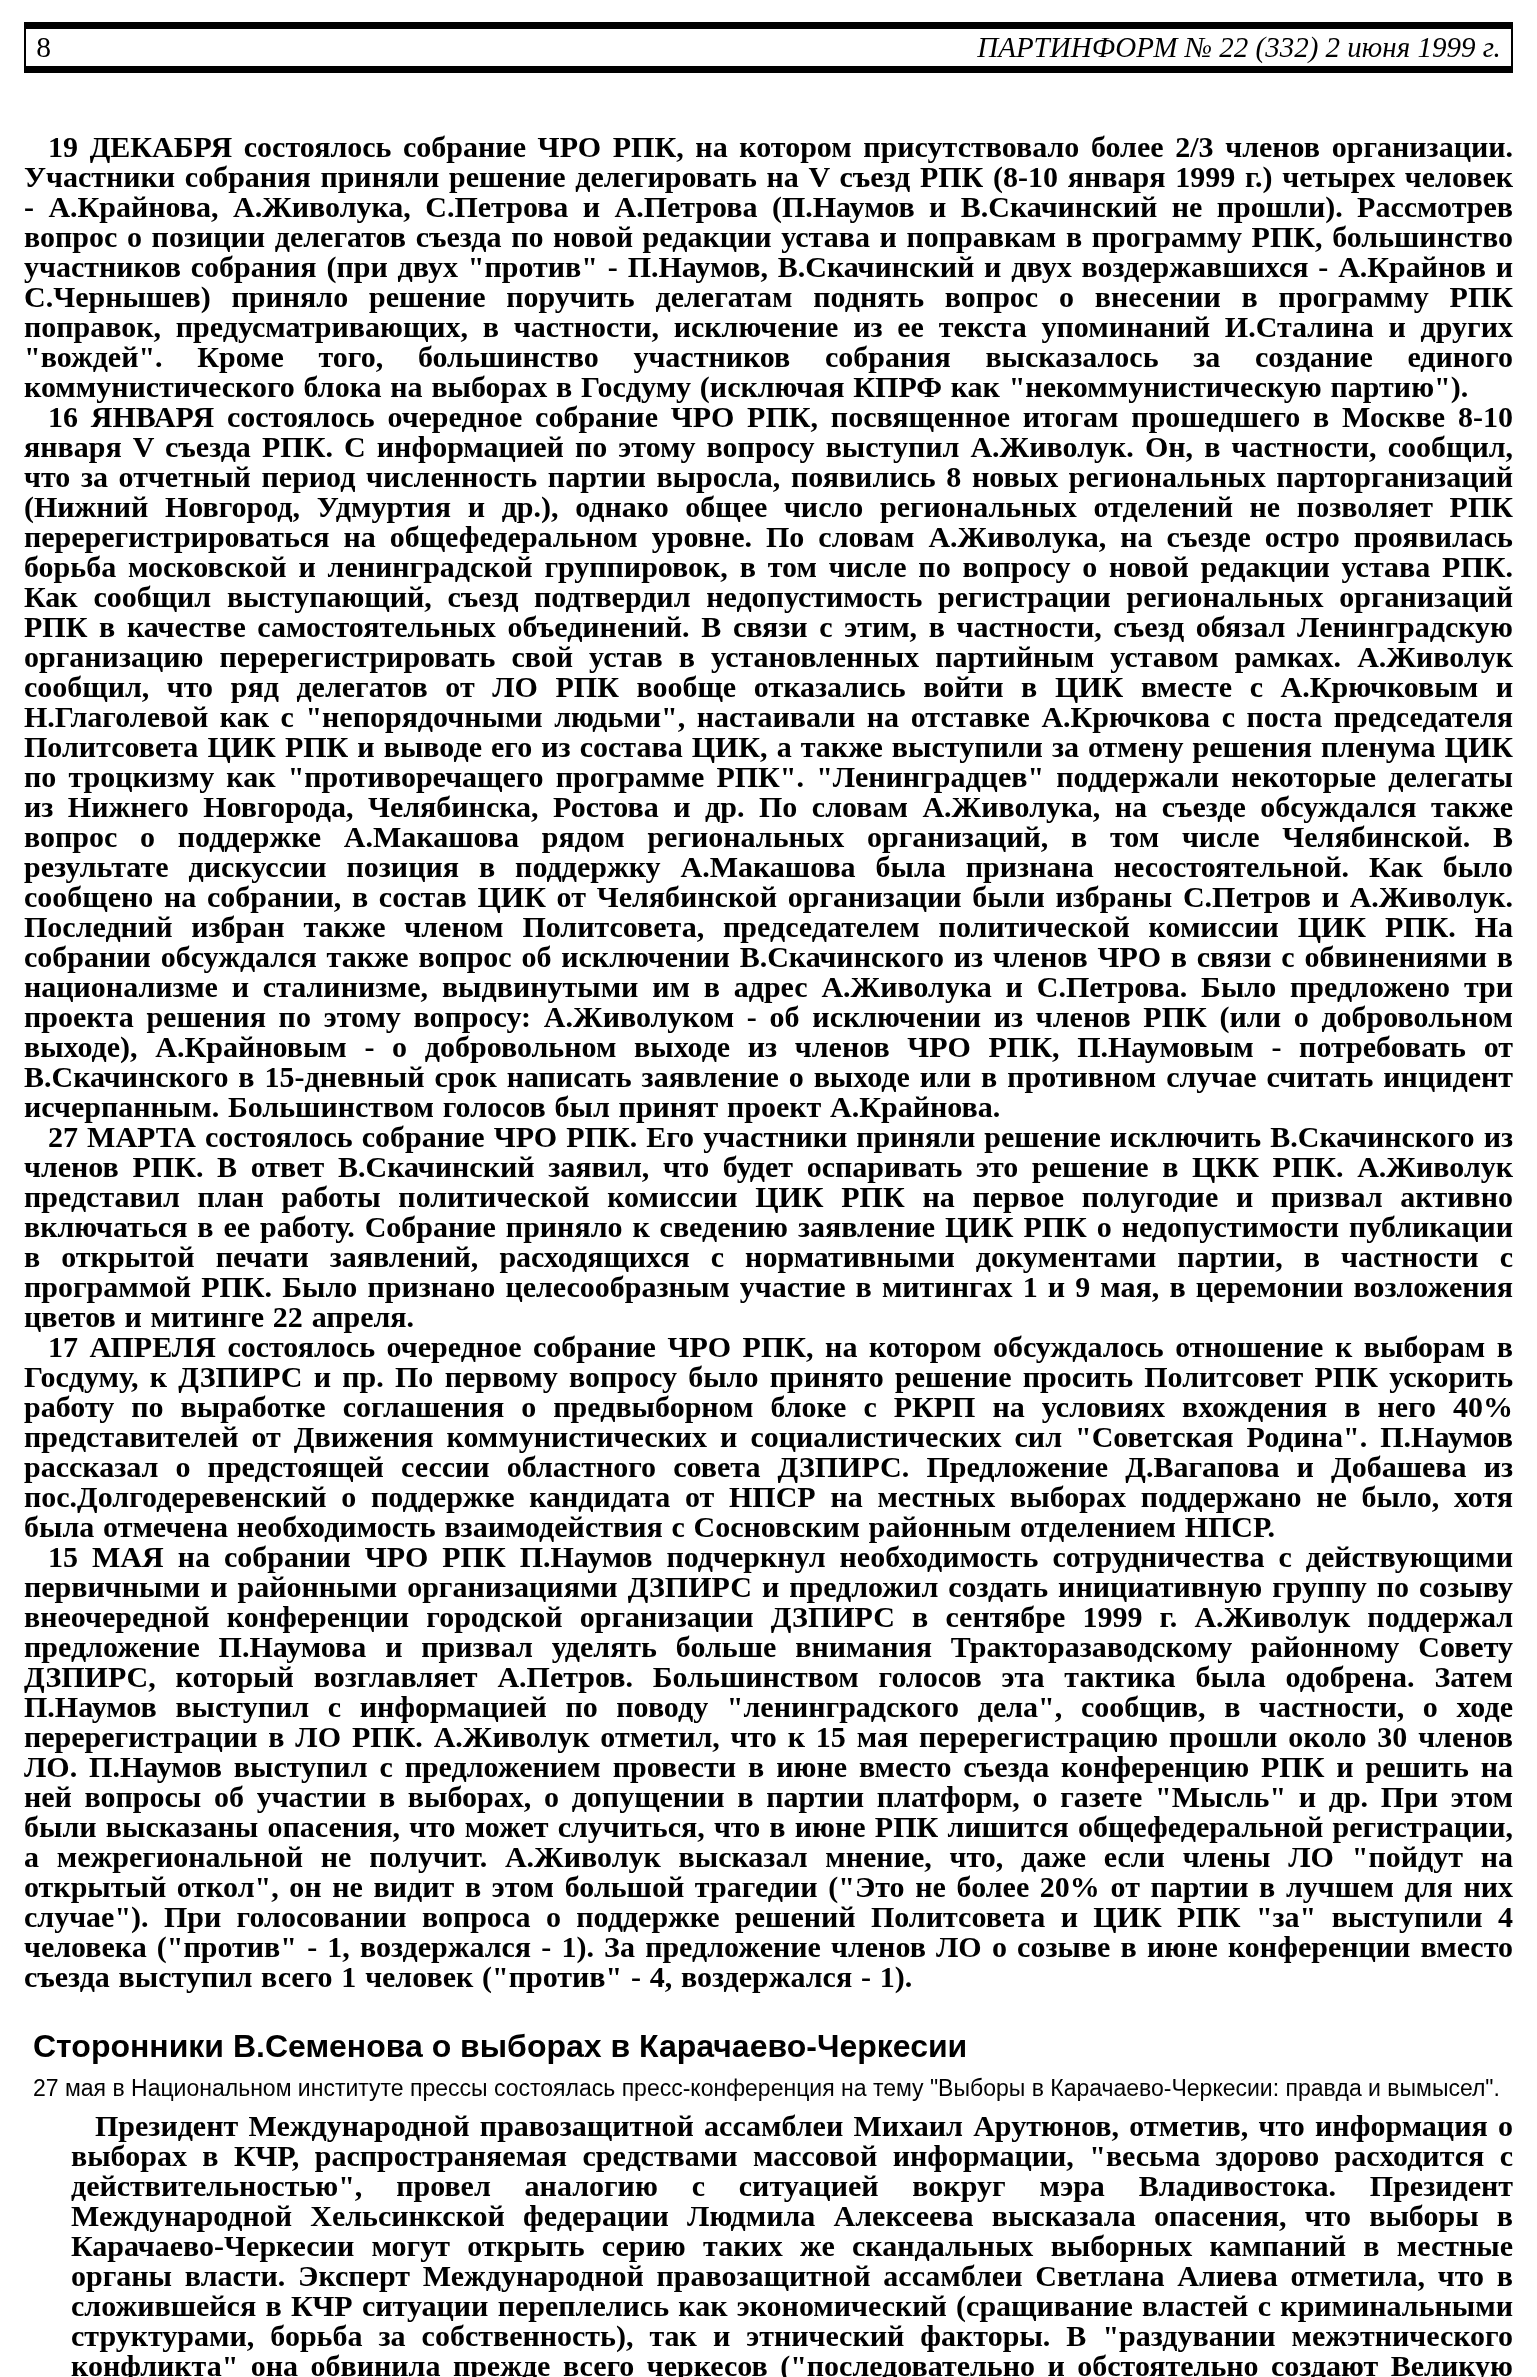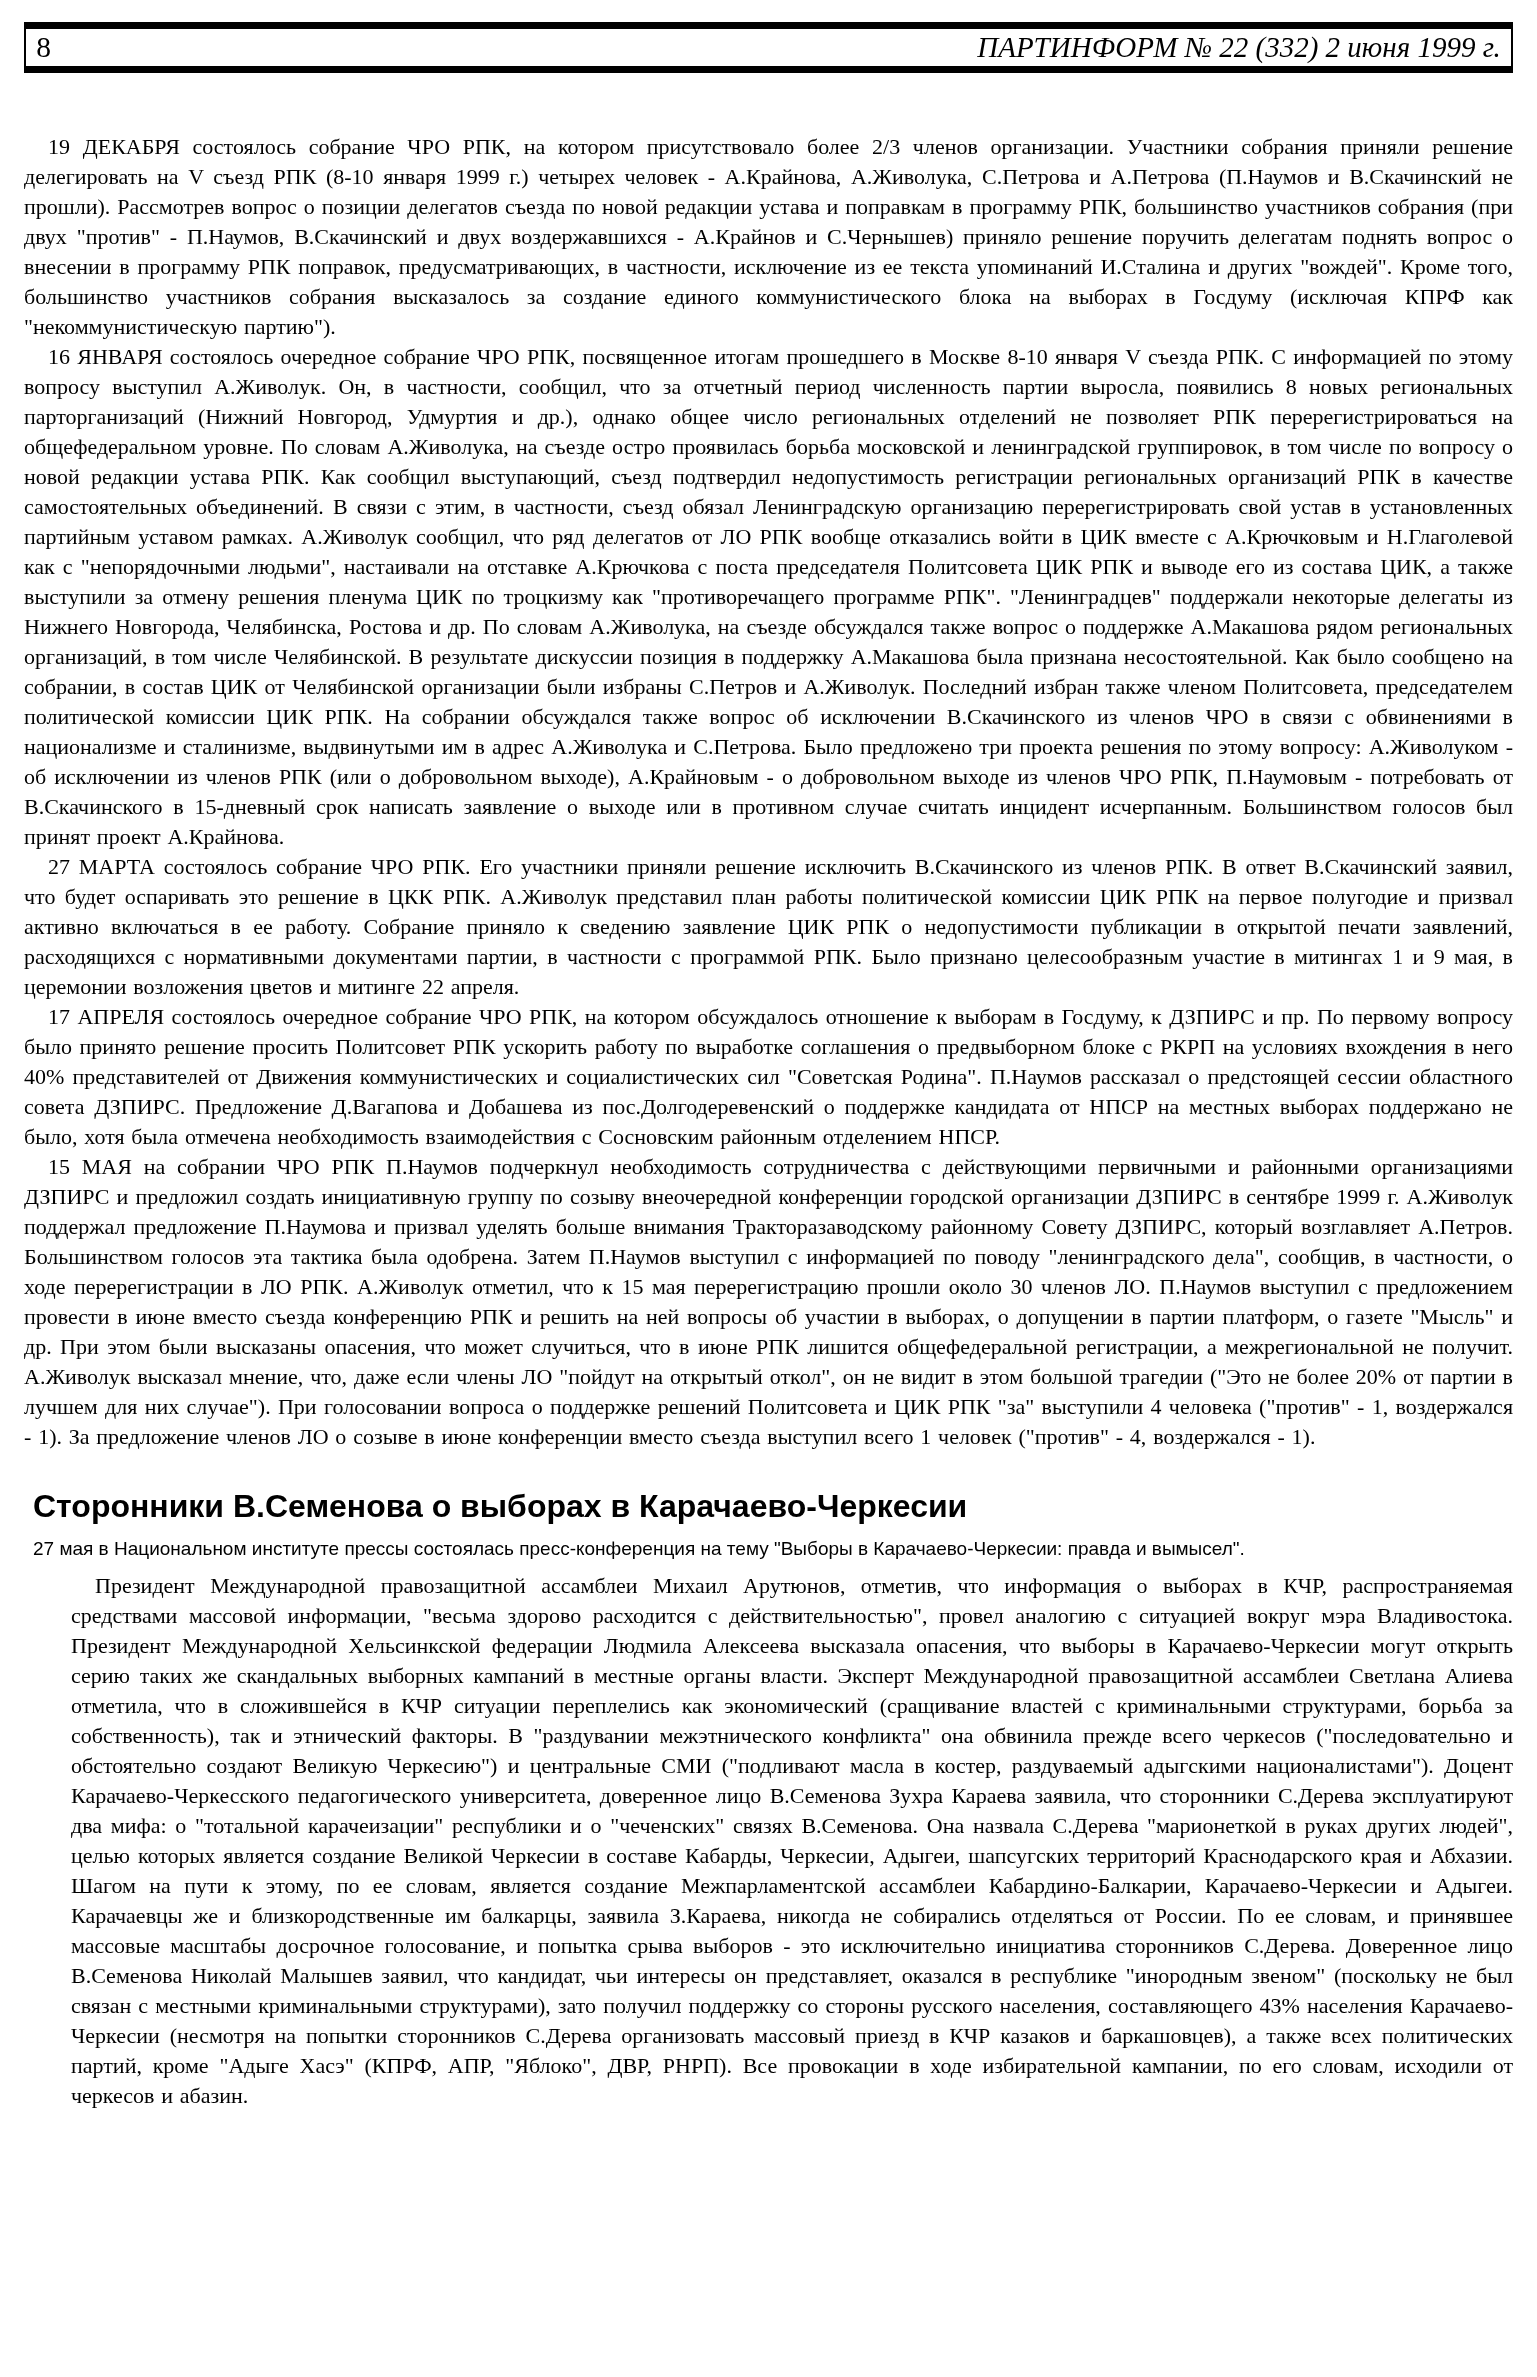"19 ДЕКАБРЯ состоялось собрание ЧРО" .body-para { font-size: 22px -> 30px; font-weight: normal -> bold }
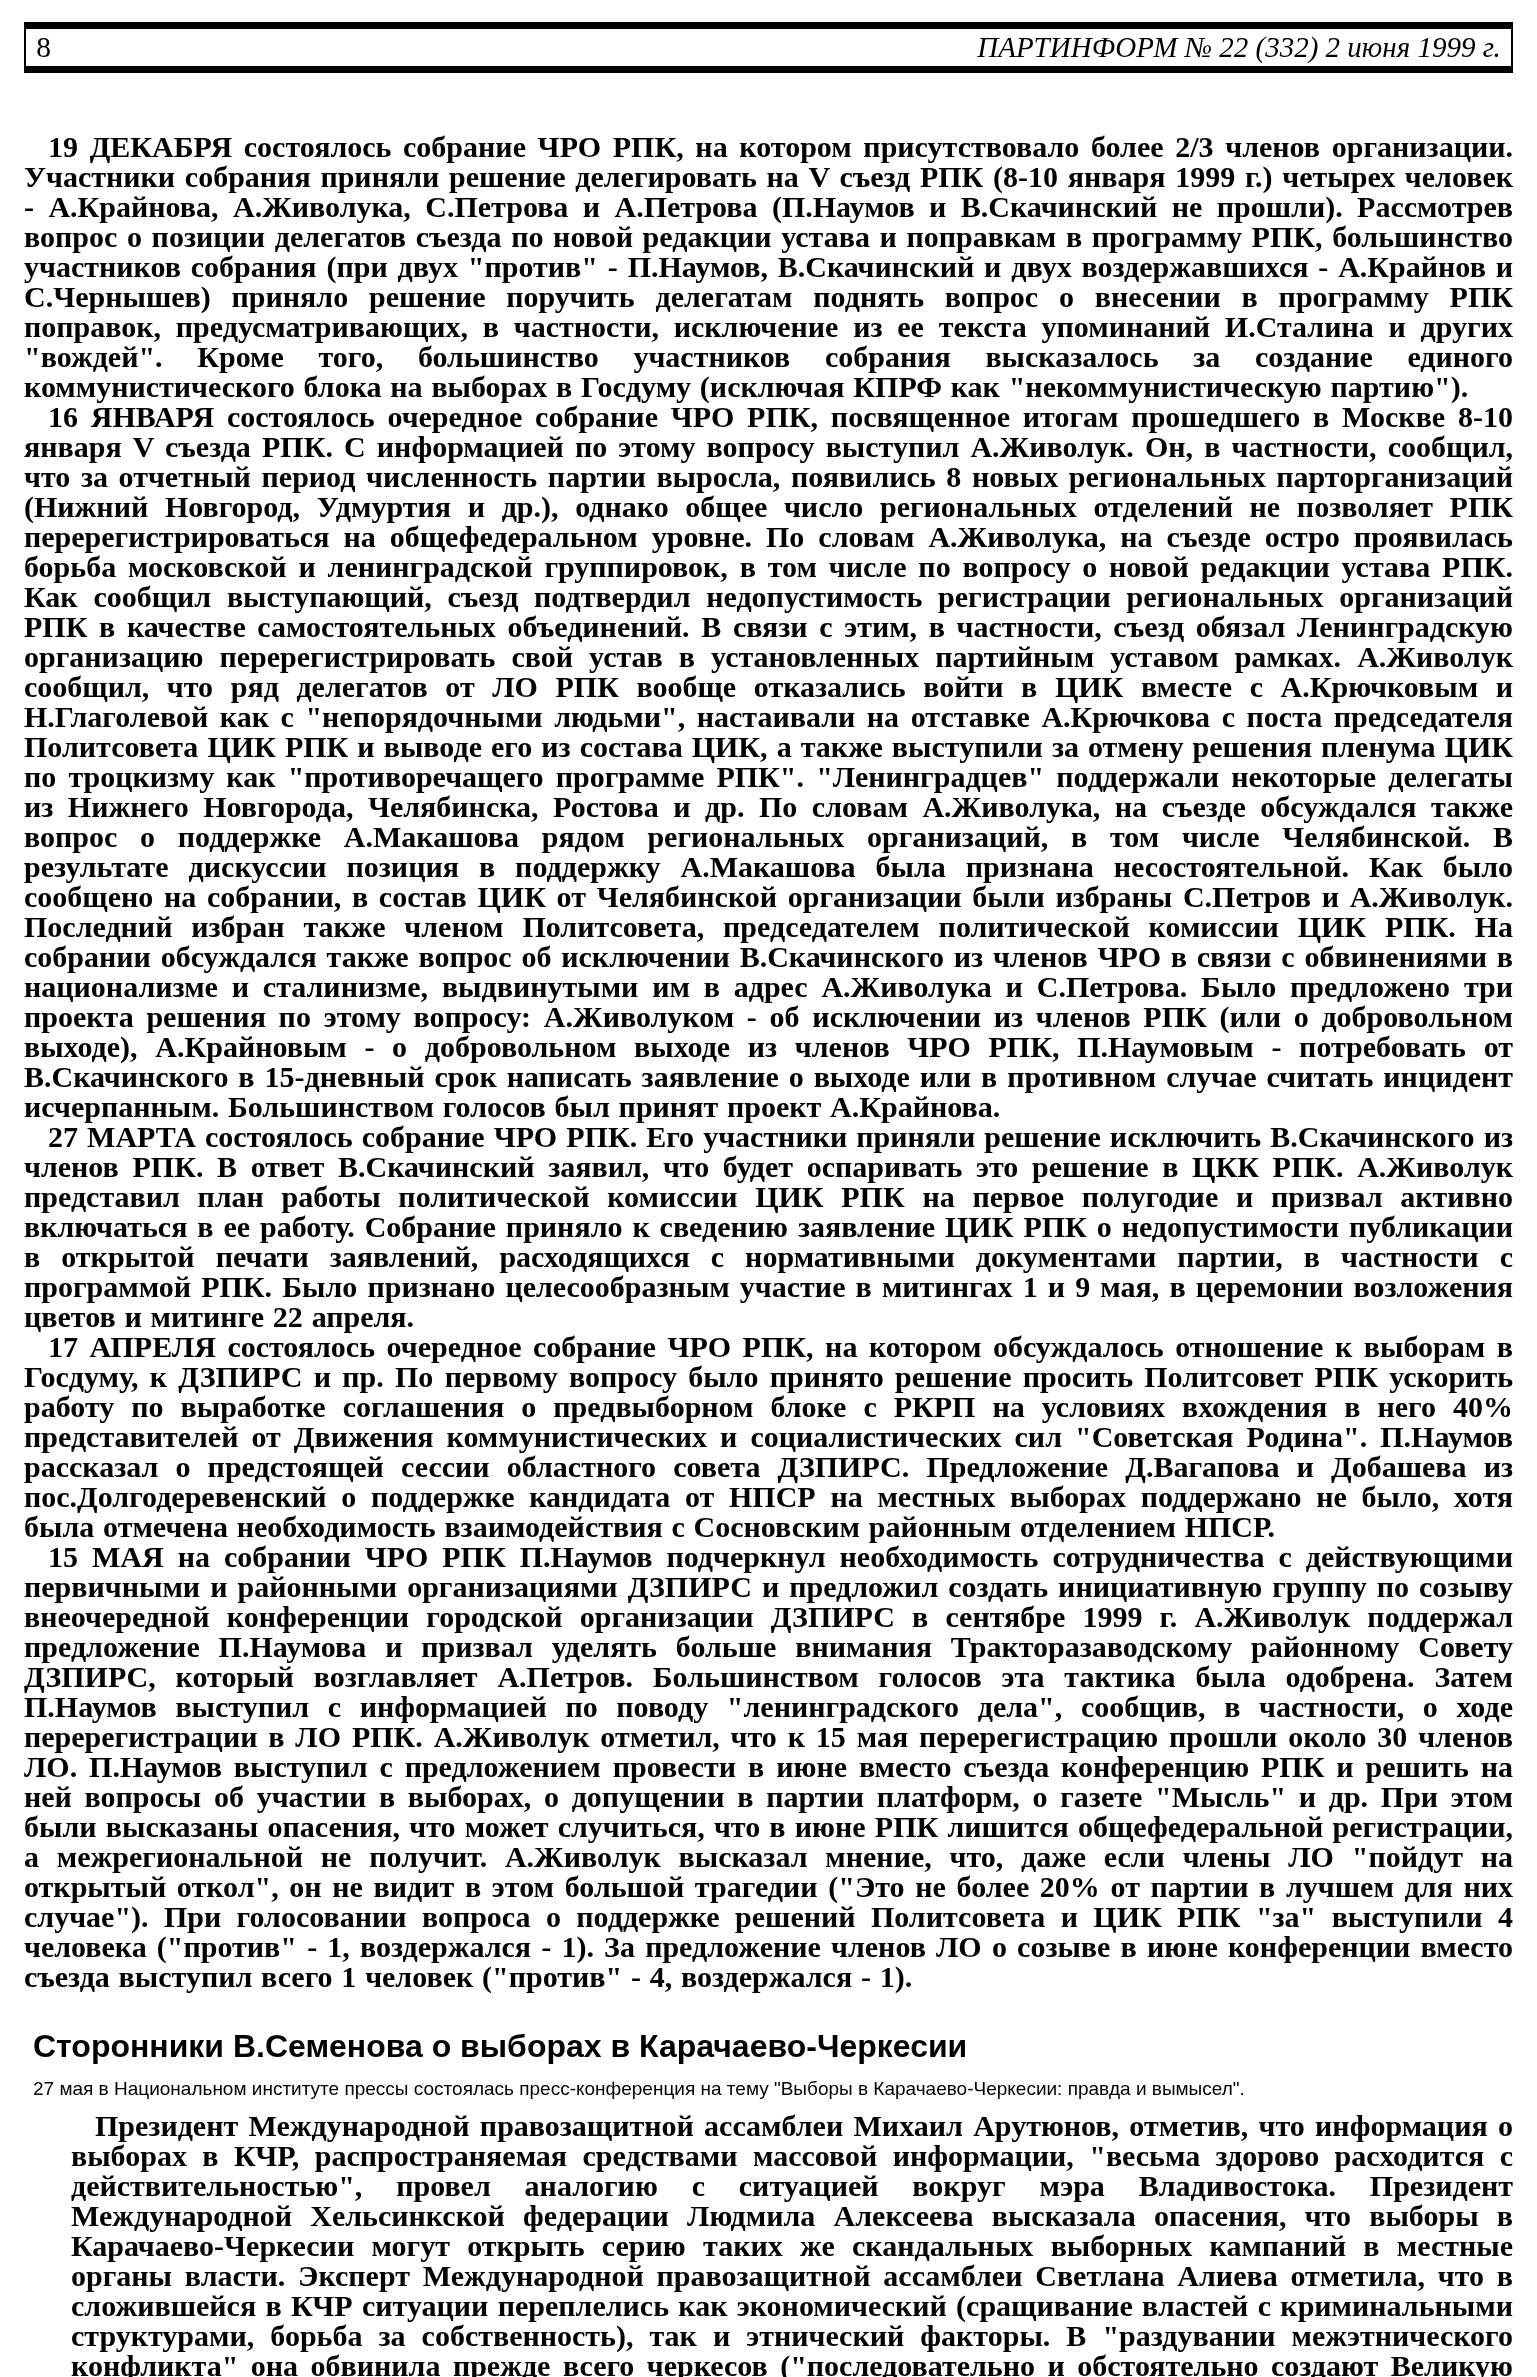"27 мая в Национальном институте" .intro { font-size: 19px -> 23px }
